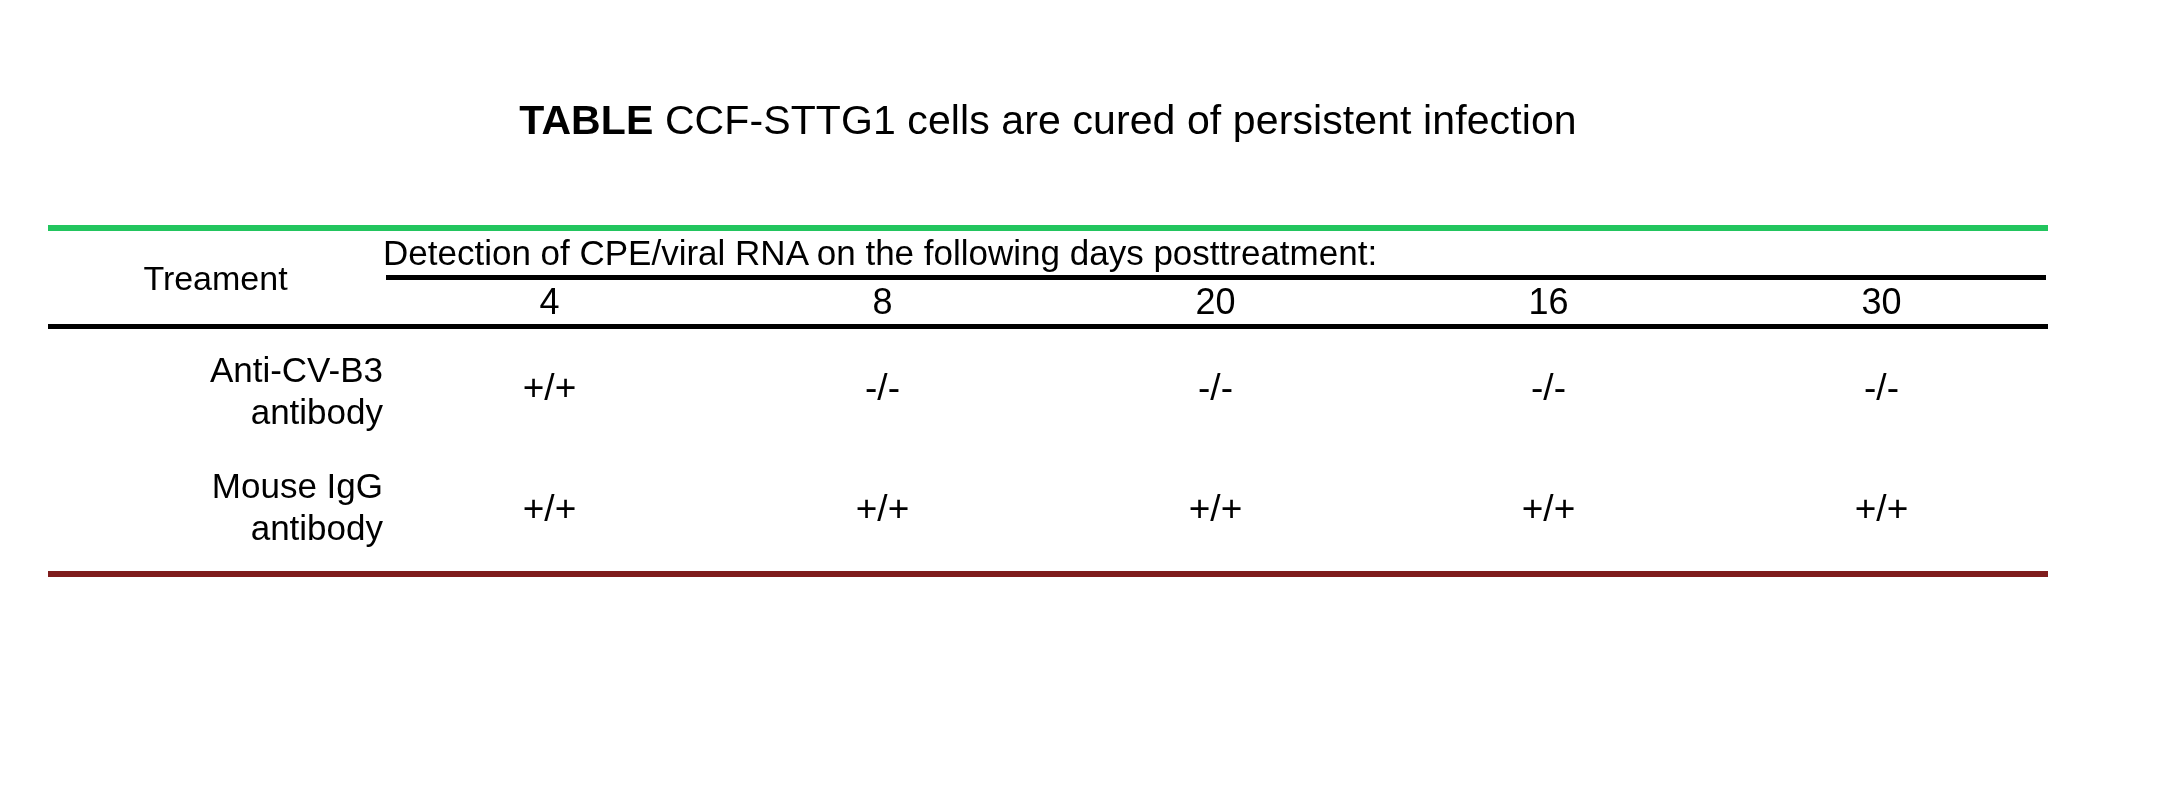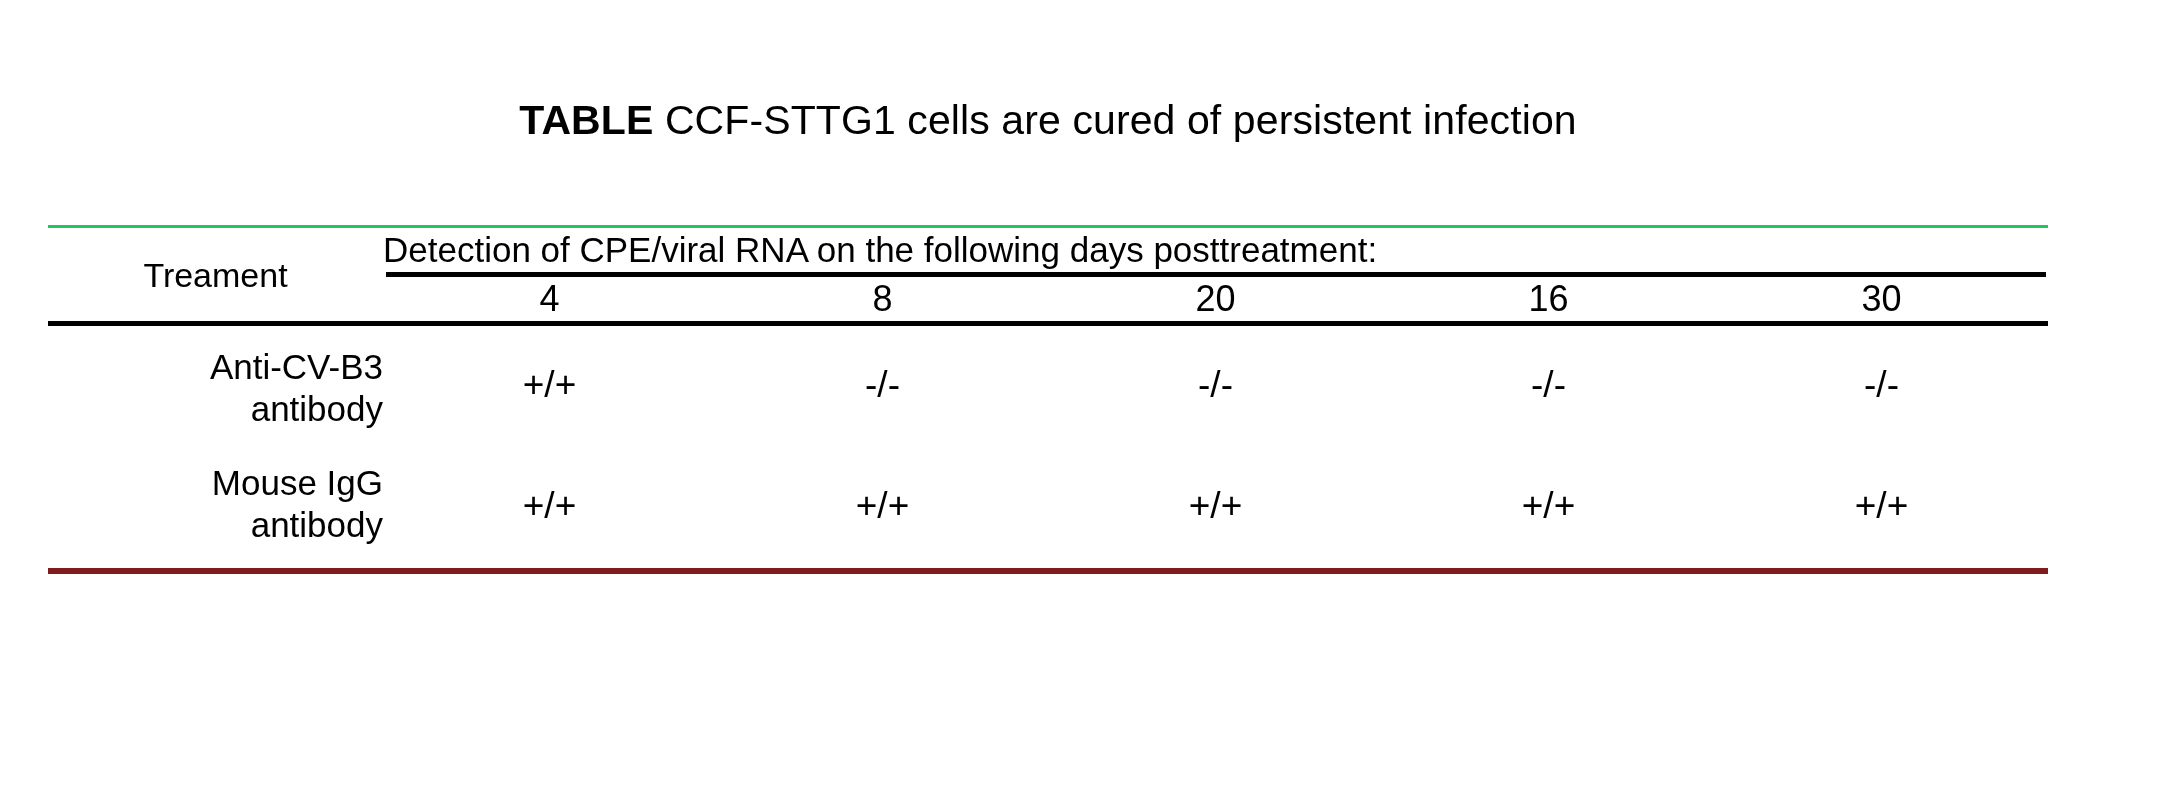"Treament" .rule-top { border-top: 3px solid #22c55e -> 6px solid #22c55e }
